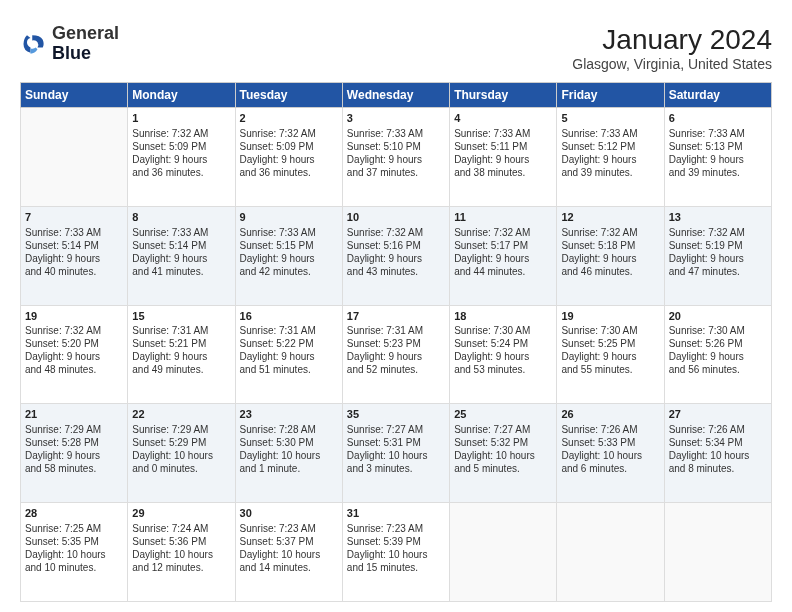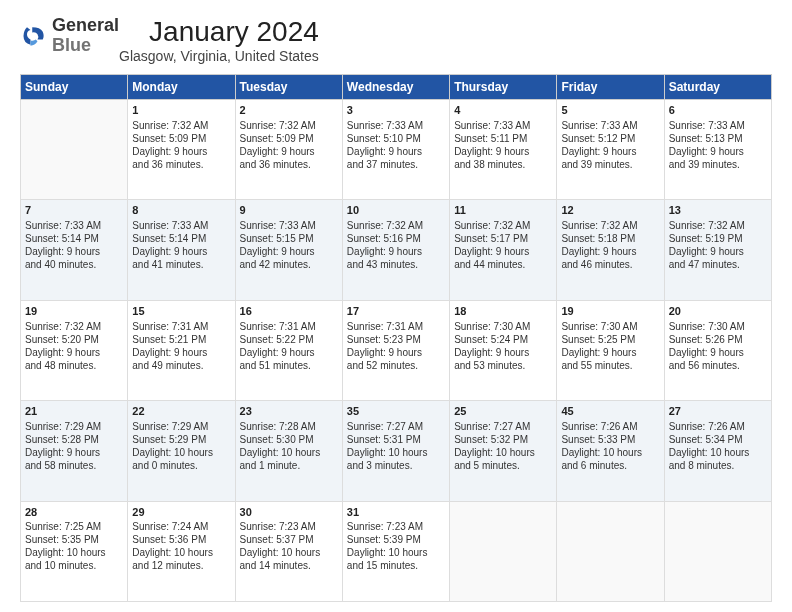"General" .header { justify-content: none -> space-between; margin-top: none -> 8px }
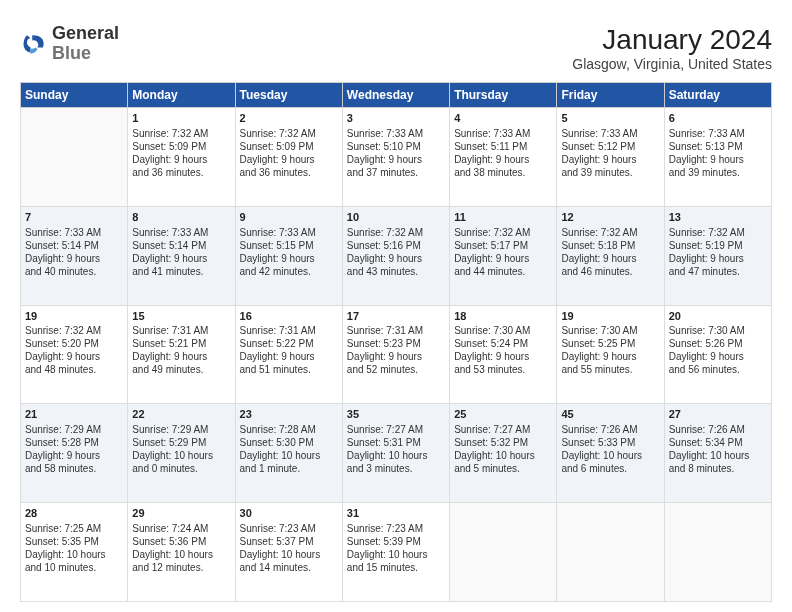"Blue" .logo-blue { color: #737373 -> #0f172a }
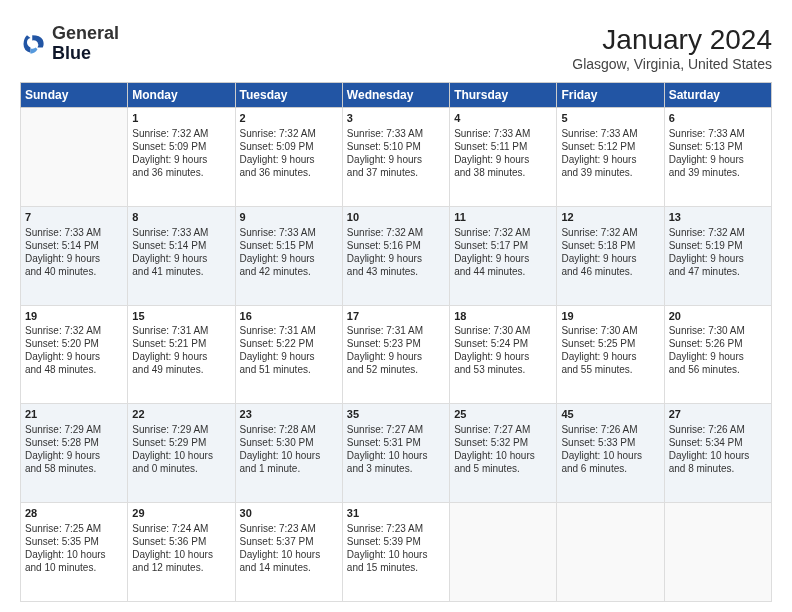"45" div.day-number { text: 45 -> 26 }
